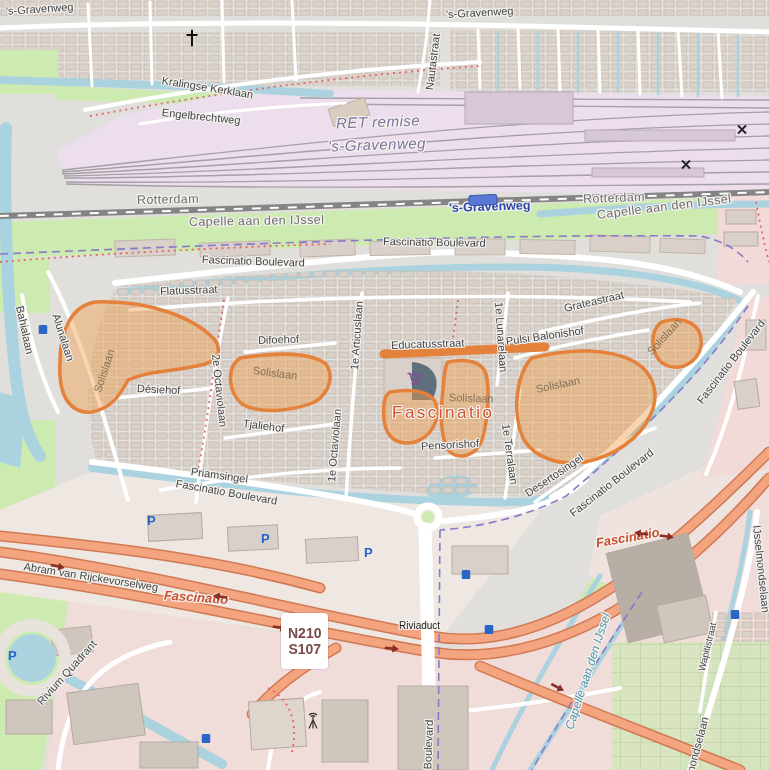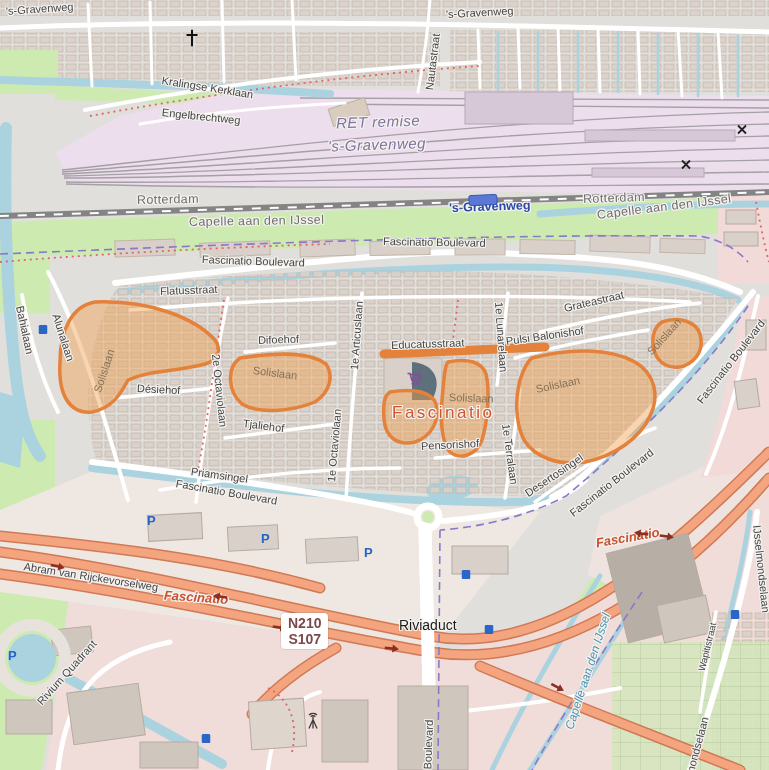"N210" #shield { padding: 2px 7px -> 12px 7px }
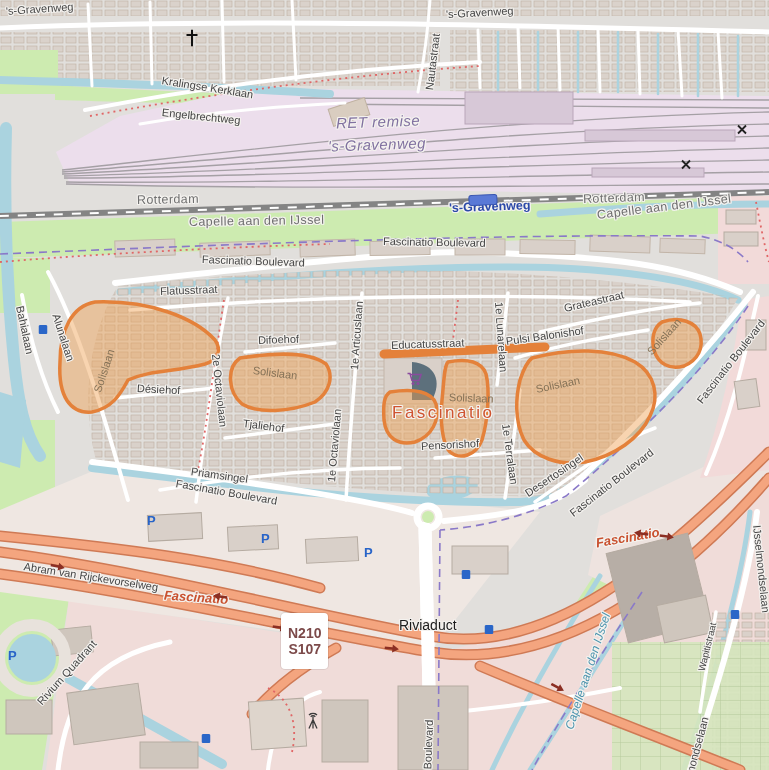"Riviaduct" .road-black { font-size: 14px -> 10px }
